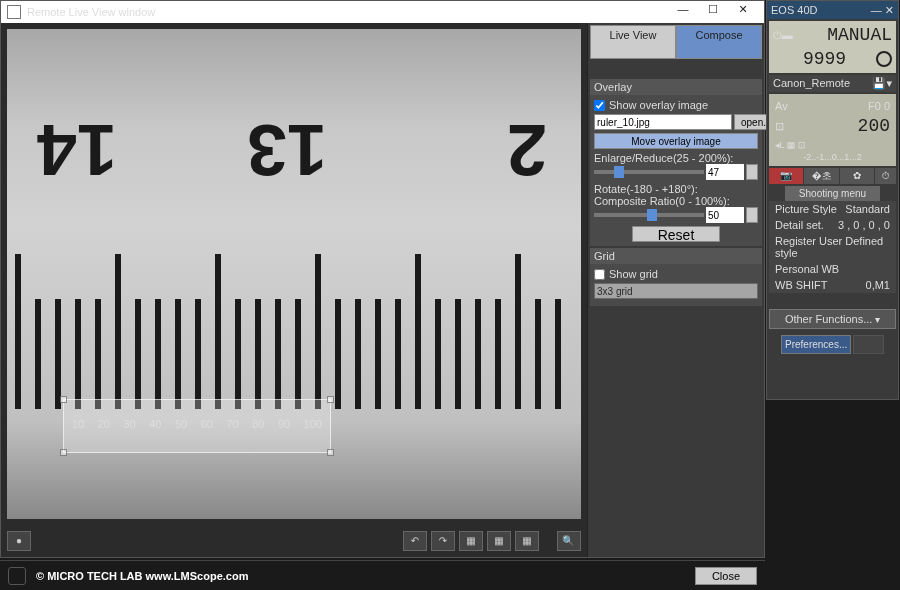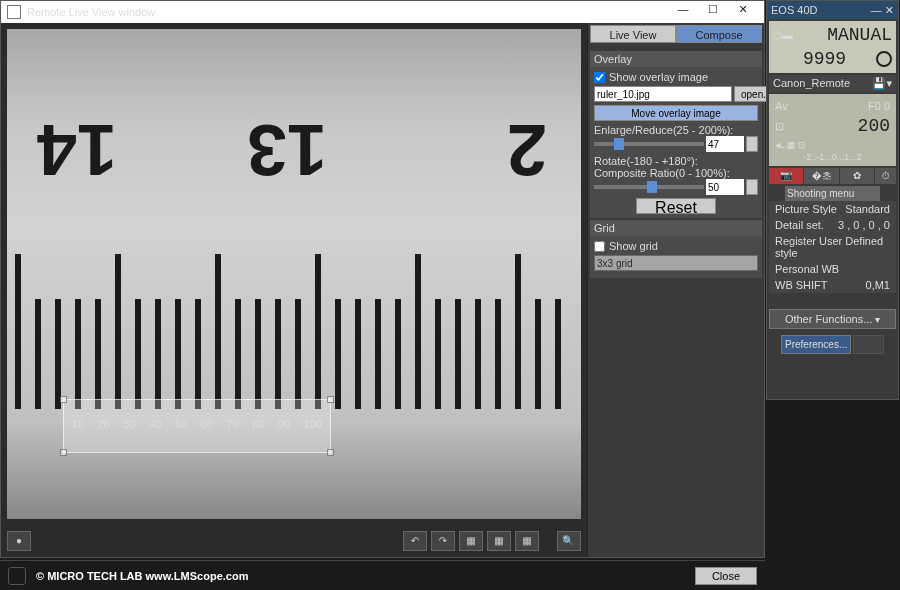"Live View" .tab-row { height: 18px -> 34px; margin-bottom: 8px -> 20px }
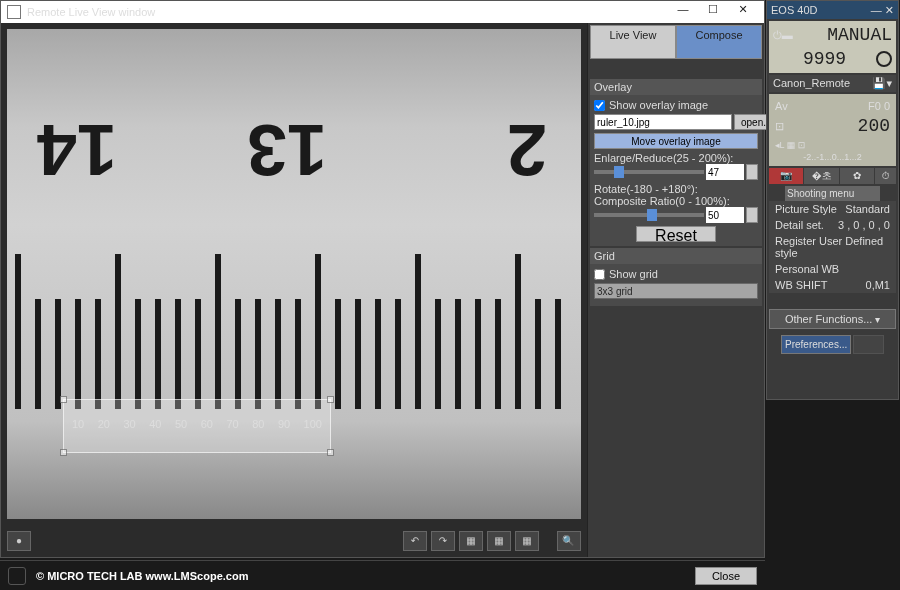"Shooting menu" .menu-hdr { text-align: left -> center }
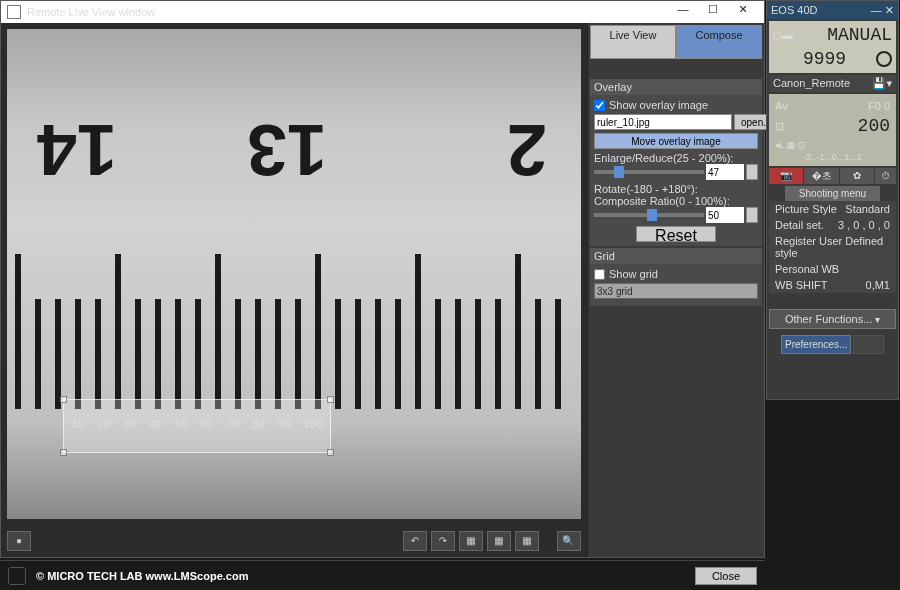"Reset" .resetbtn { font-size: 16px -> 14px; width: 80px -> 88px }
